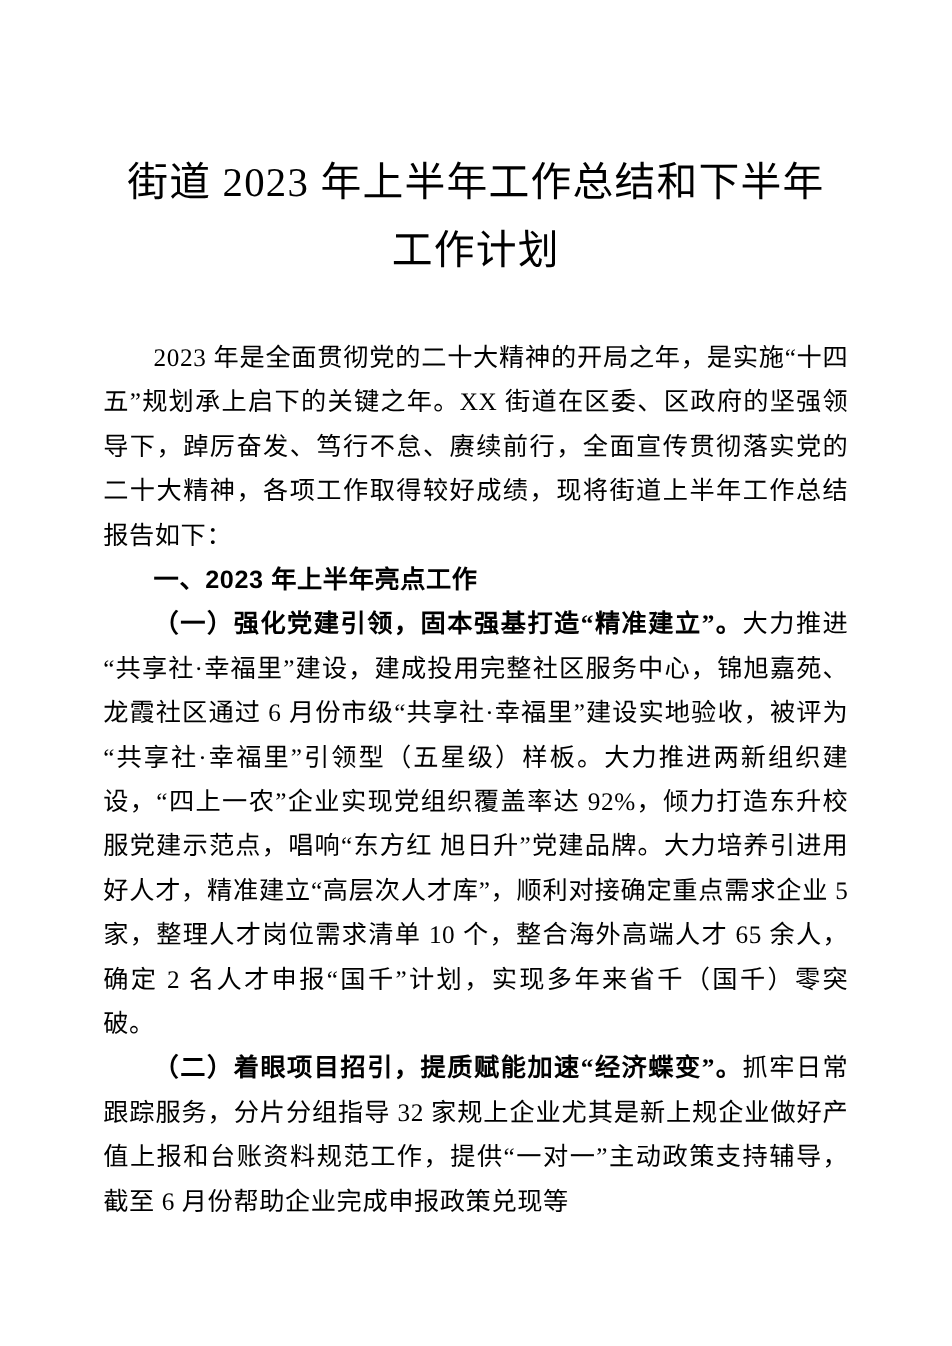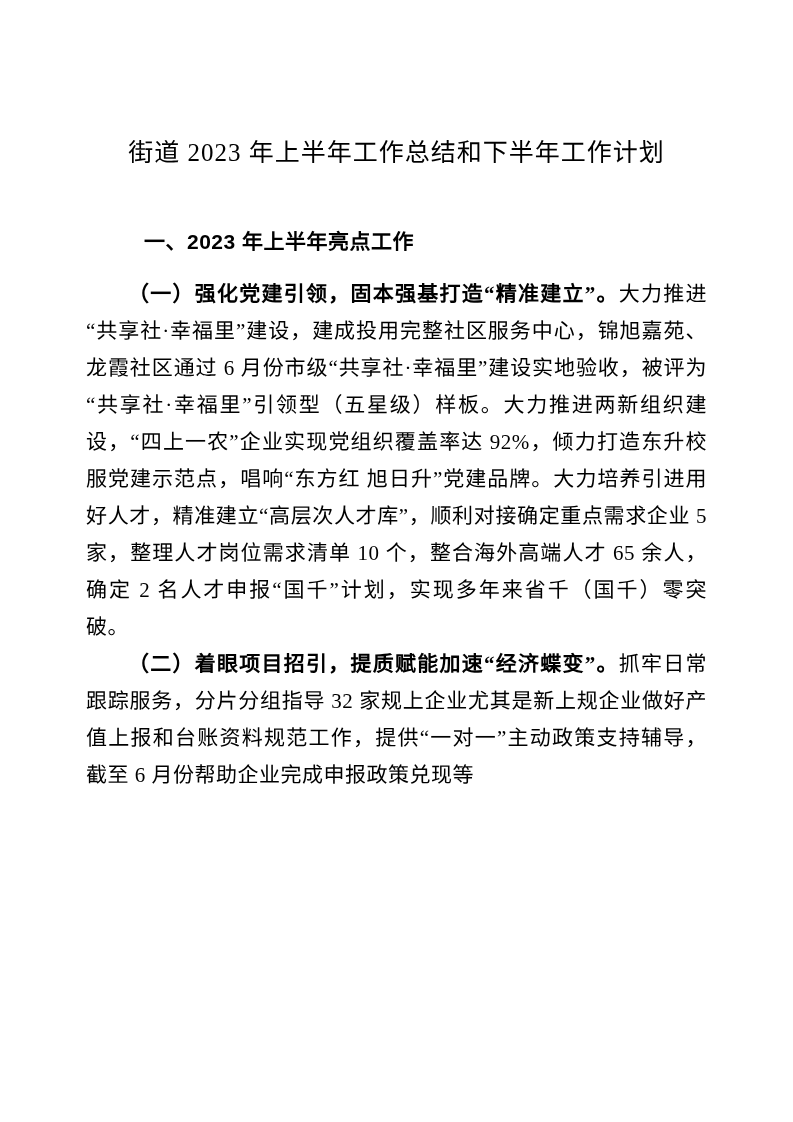"街道 2023 年上半年工作总结和下半年工作计划" .doc-title { font-size: 25px -> 34px }
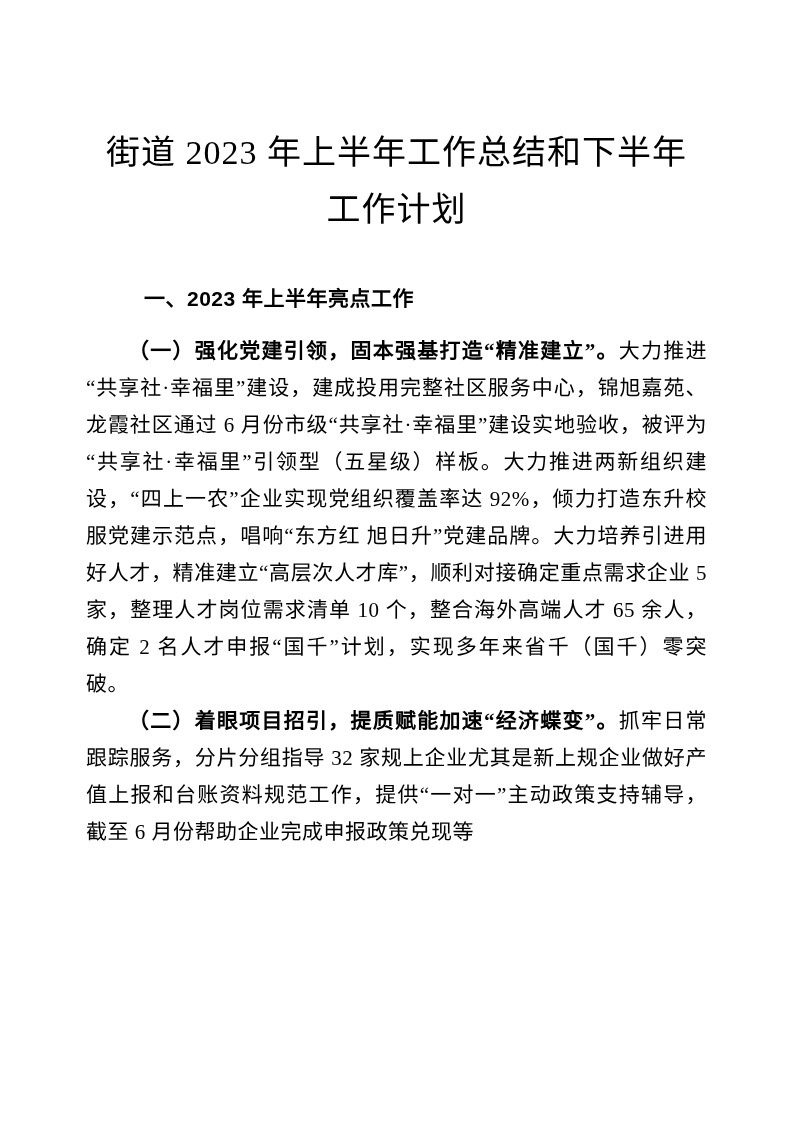"2023" p.para { html: none -> <p>2023 年是全面贯彻党的二十大精神的开局之年，是实施“十四五”规划承上启下的关键之年。XX 街道在区委、区政府的坚强领导下，踔厉奋发、笃行不怠、赓续前行，全面宣传贯彻落实党的二十大精神，各项工作取得较好成绩，现将街道上半年工作总结报告如下：</p> }
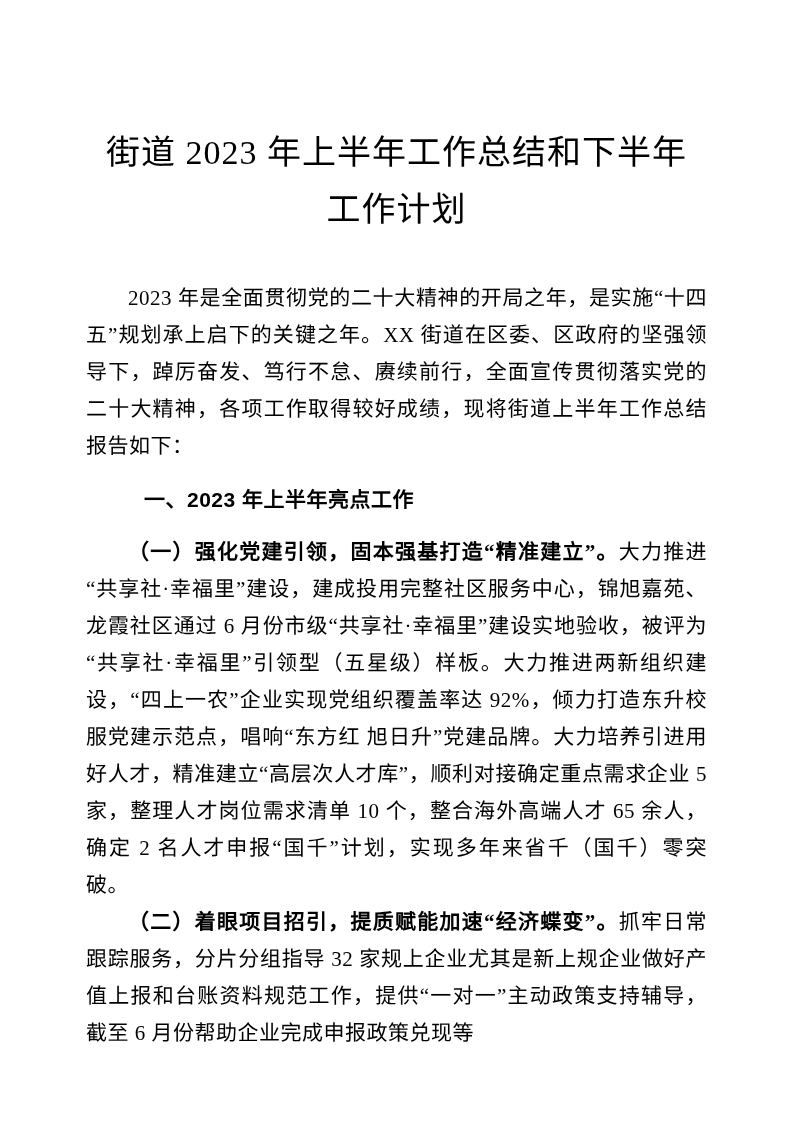"一、2023 年上半年亮点工作" .section-heading { margin: 16px -> 0 }
